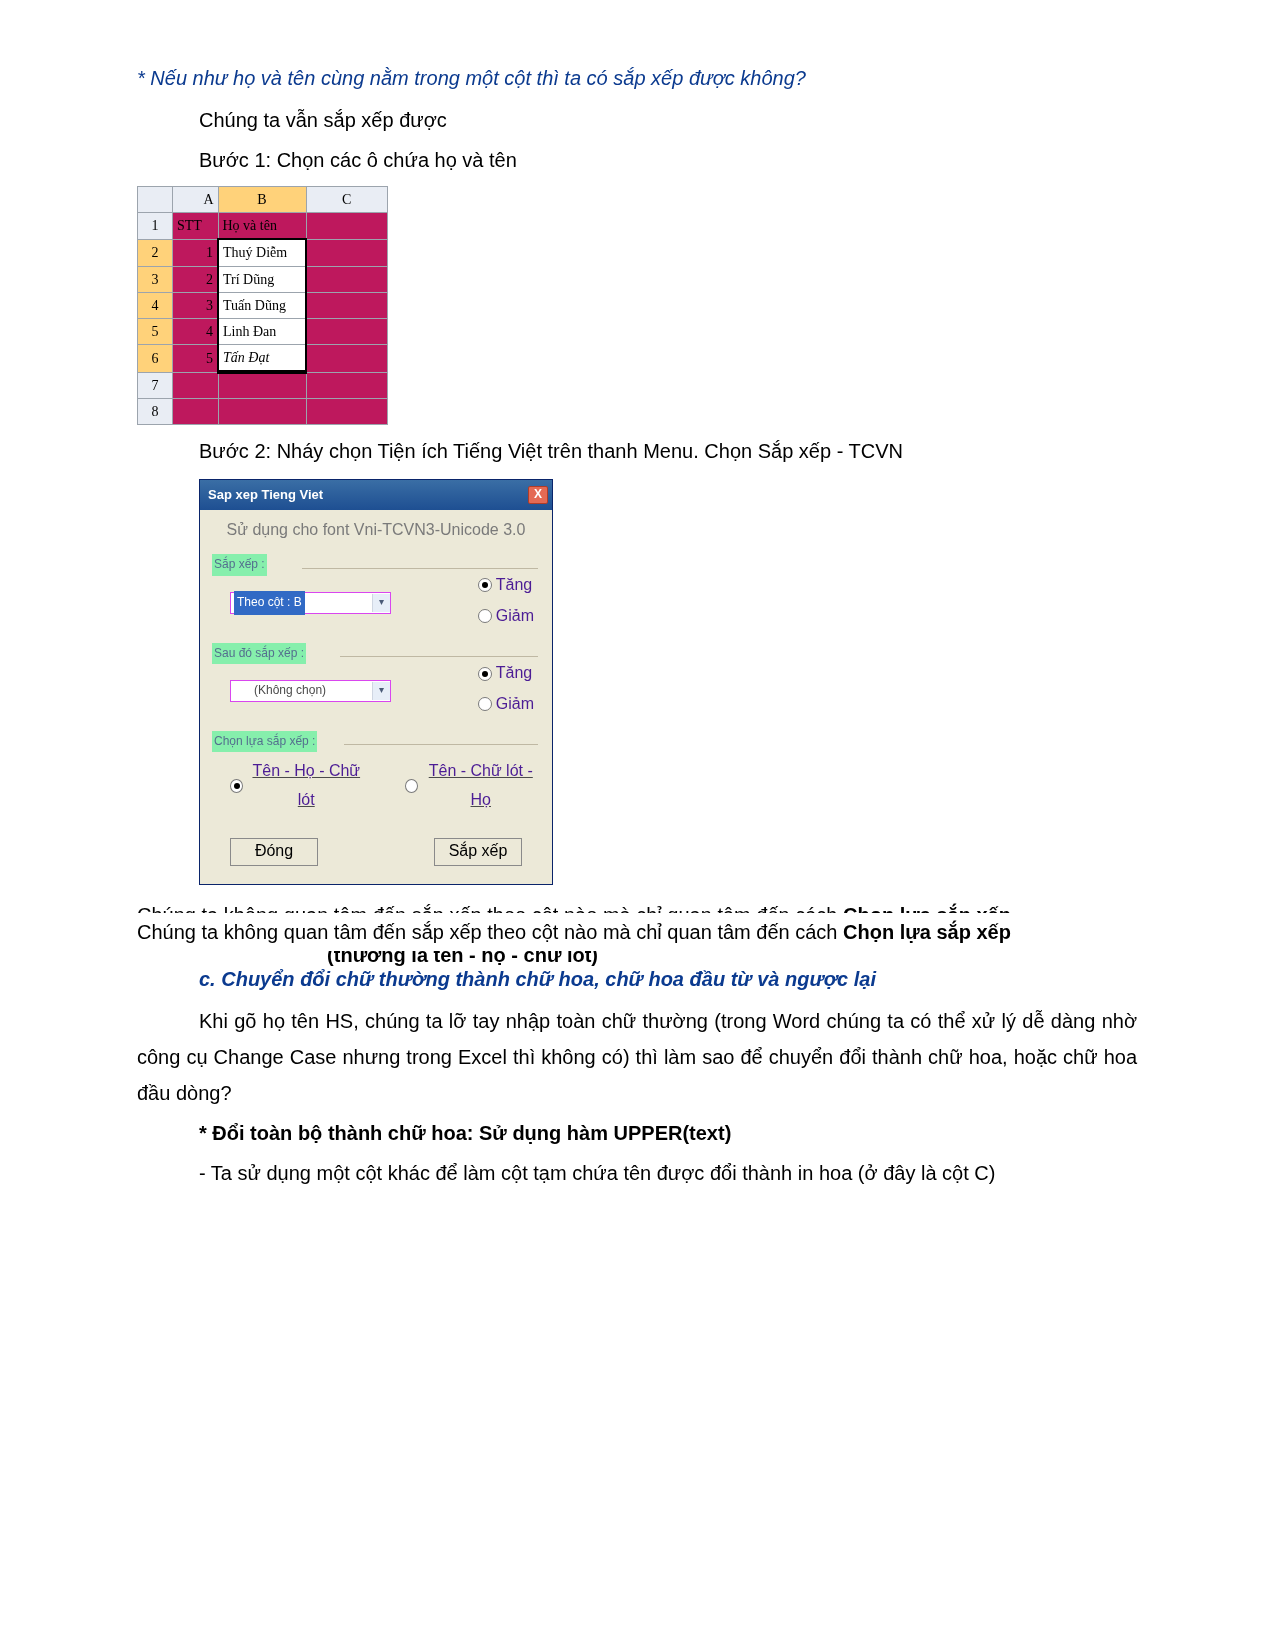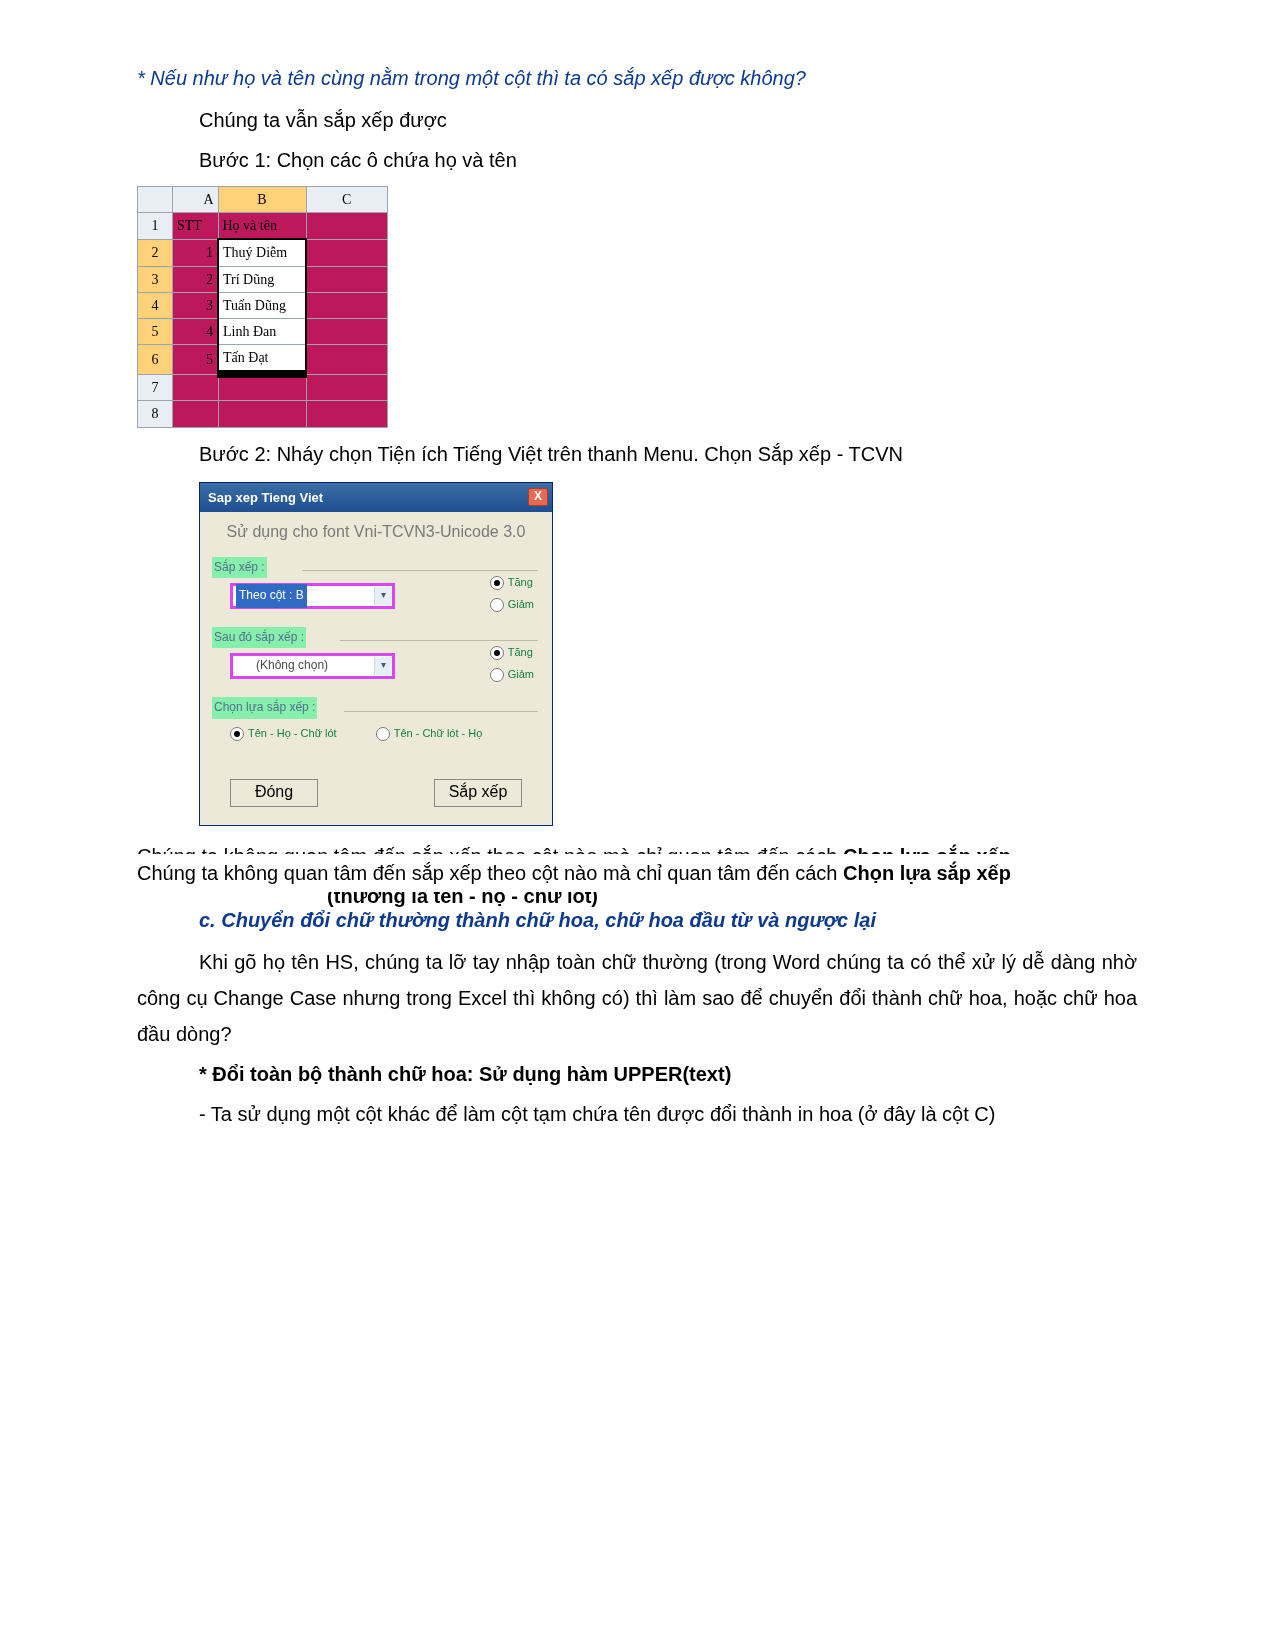"Tấn Đạt" .excel .sel-bot { border-bottom: 8px solid #000000 -> 4px solid #000000; font-style: none -> italic }
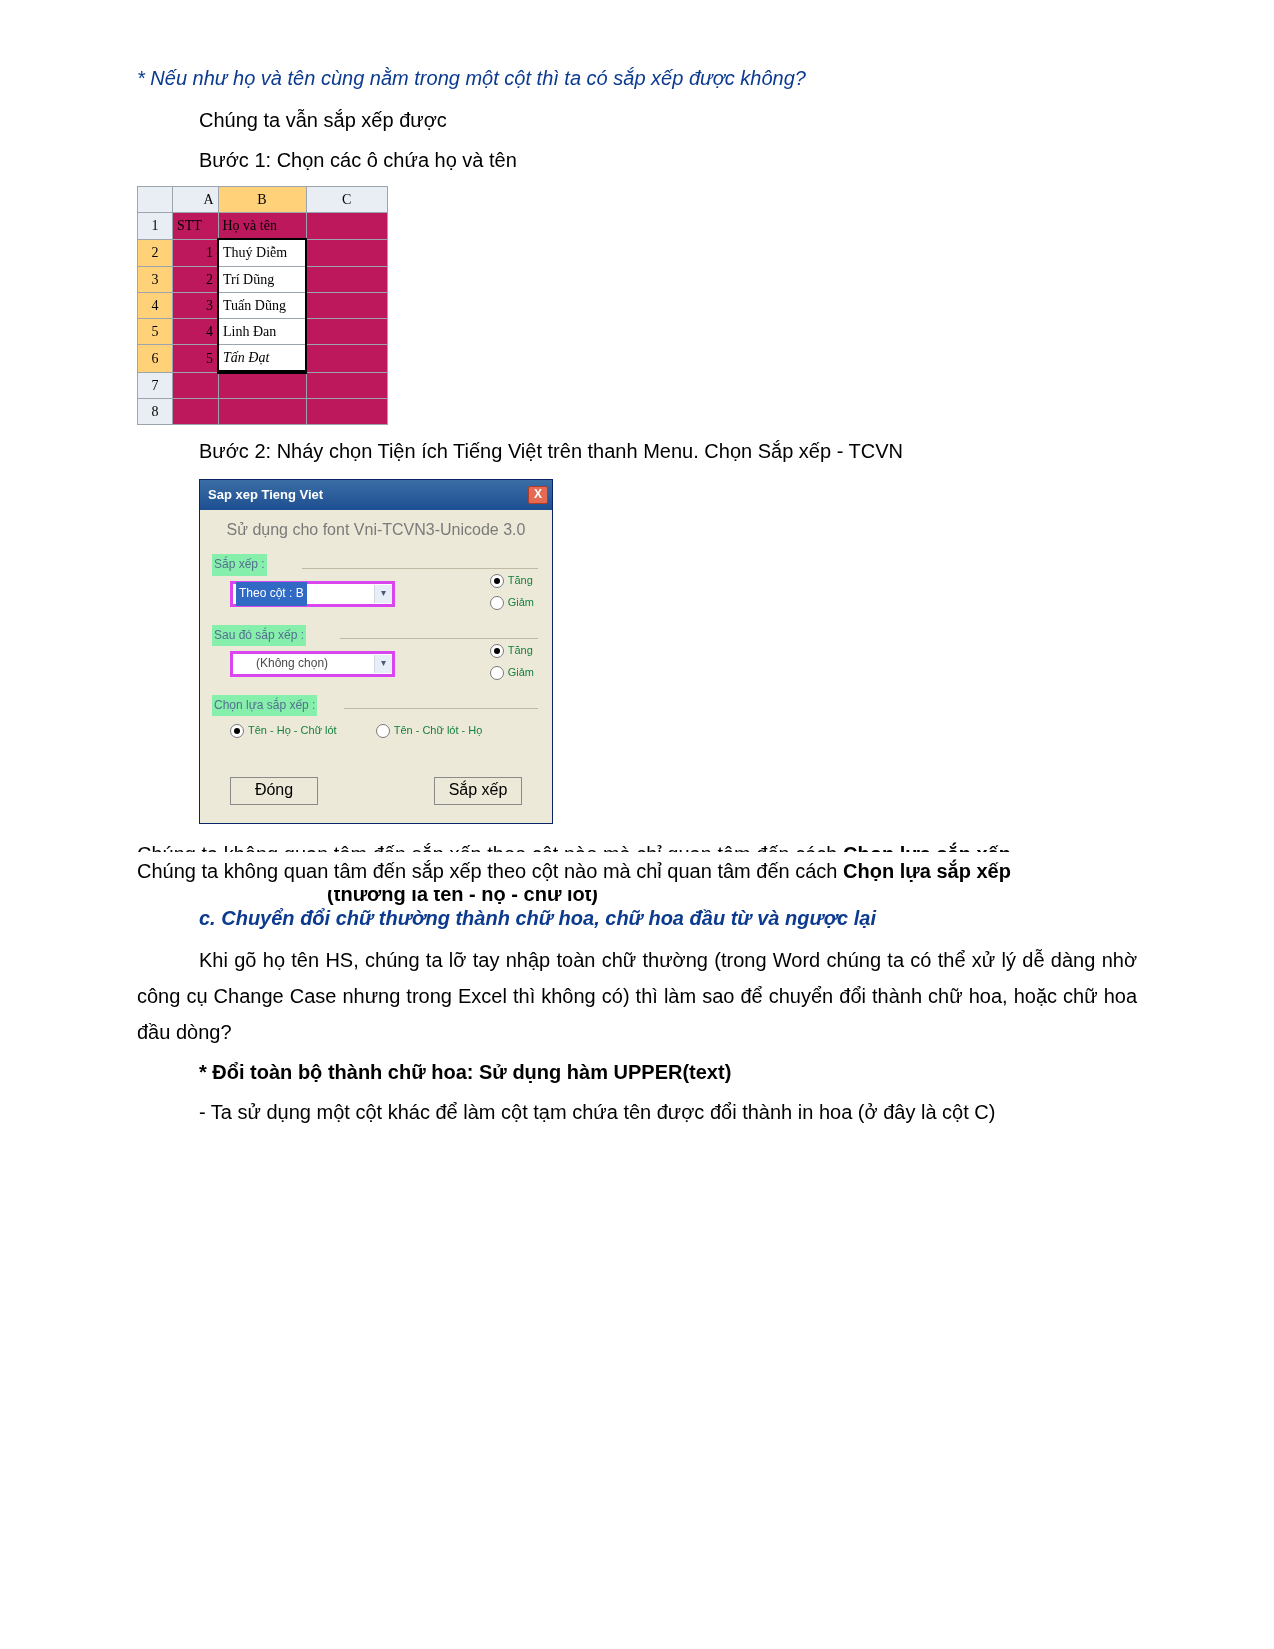"Tăng" .radio-line { color: #15803d -> #4c1d95; font-size: 11px -> 16px; text-align: none -> center }
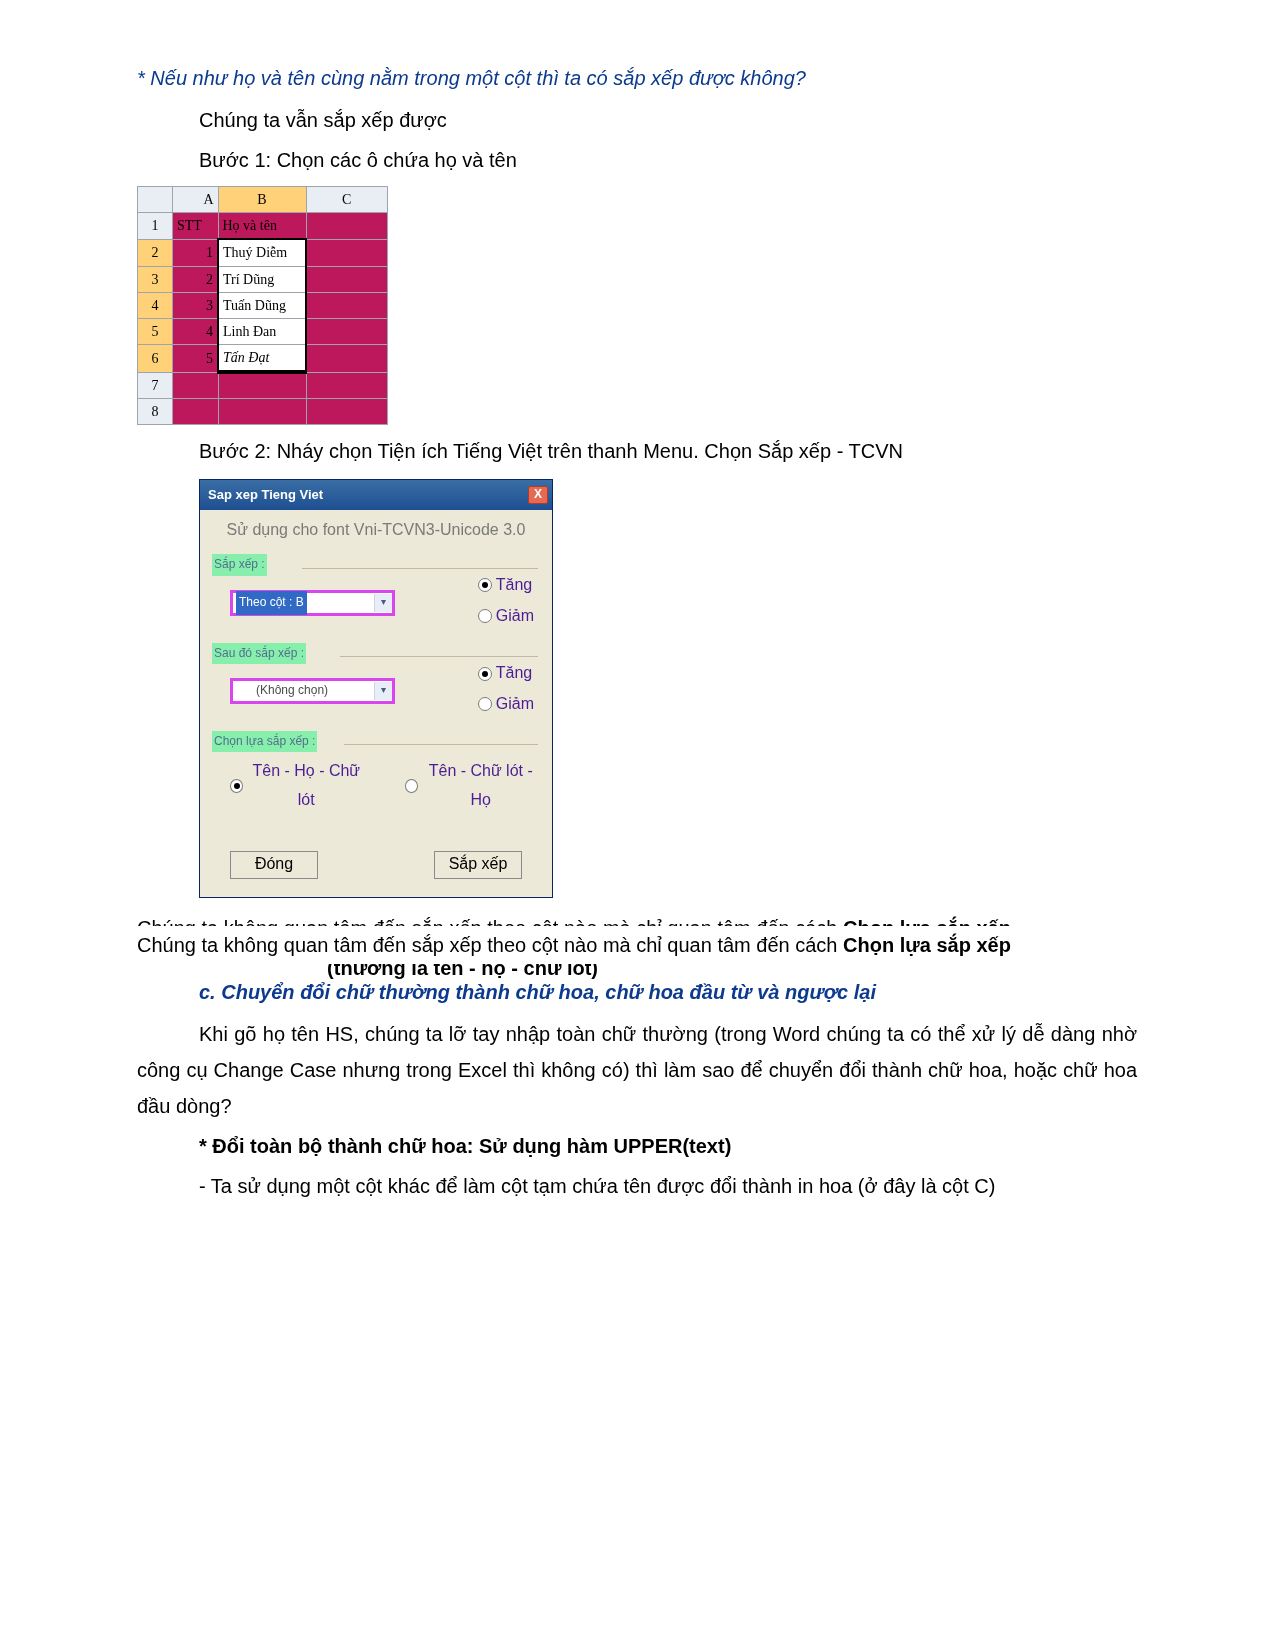"Theo cột : B" .ddl { border: 3px solid #d946ef -> 1px solid #d946ef }
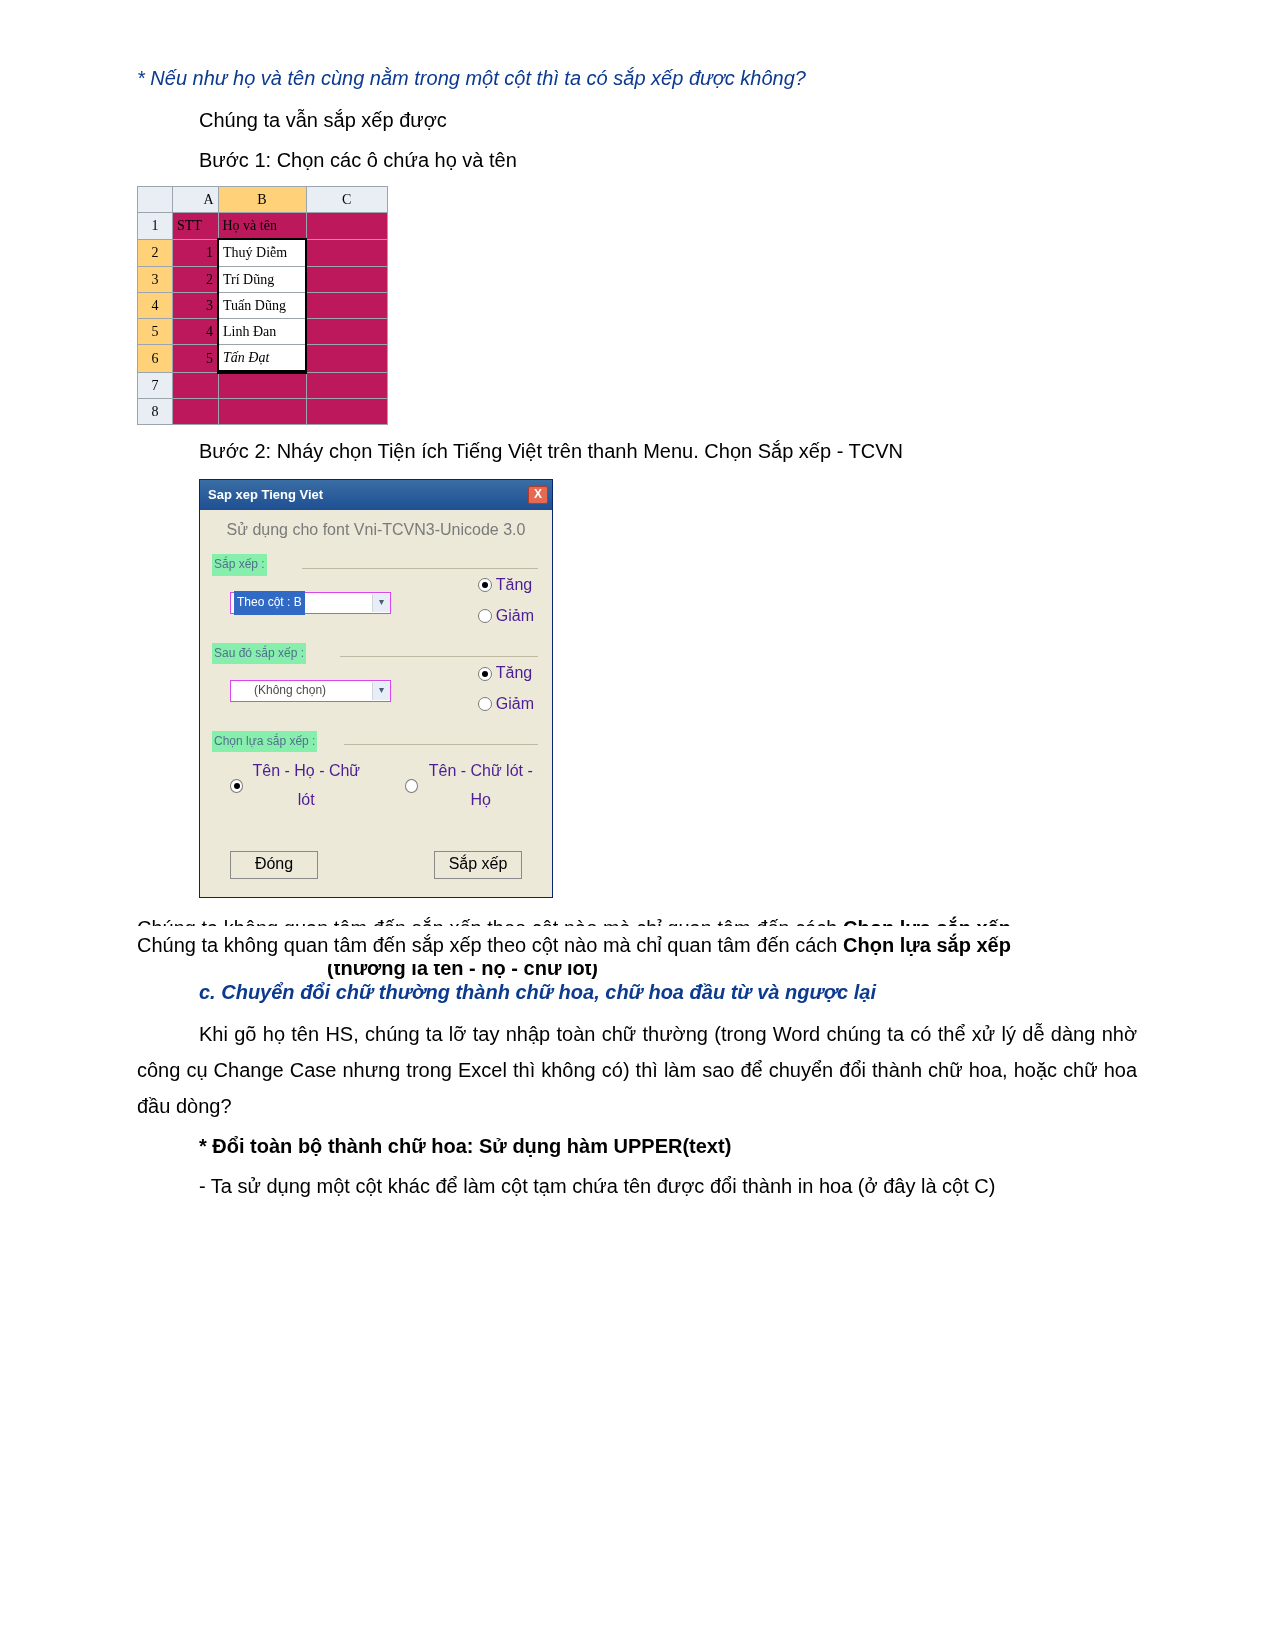"Tên - Họ - Chữ" .option-row { margin: 10px 0 24px 18px -> 10px 0 11px 18px; text-decoration: none -> underline }
